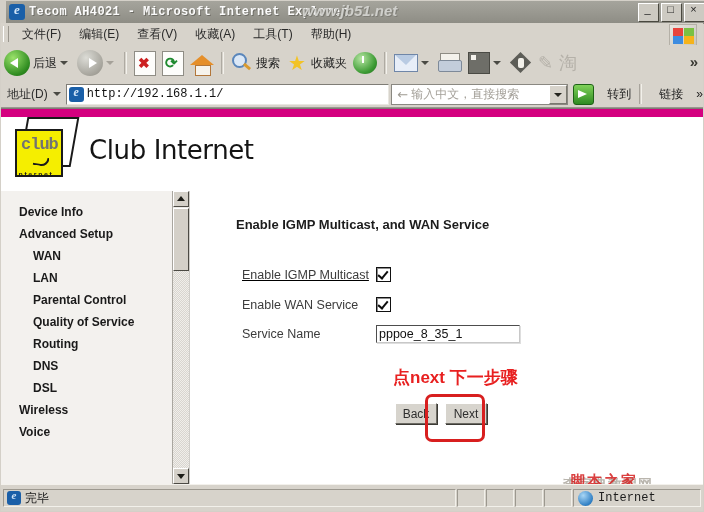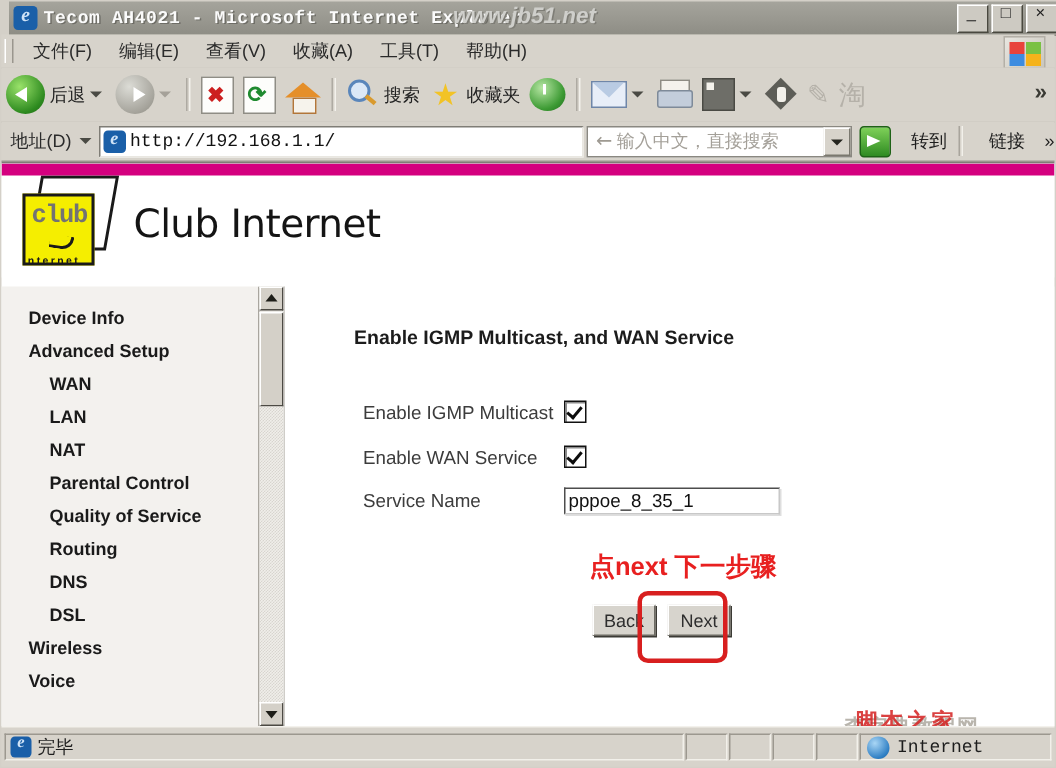"Enable IGMP Multicast" div.frow { text-decoration: none -> underline }
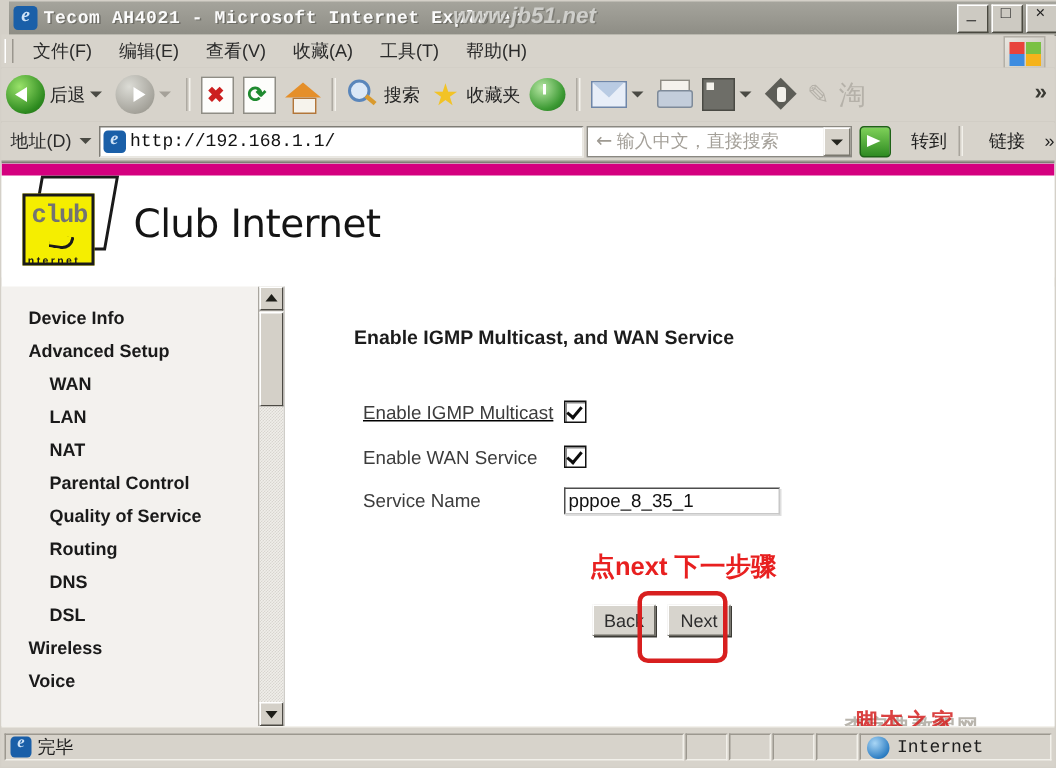"NAT" div.nav-item { html: <div>NAT</div> -> none }
